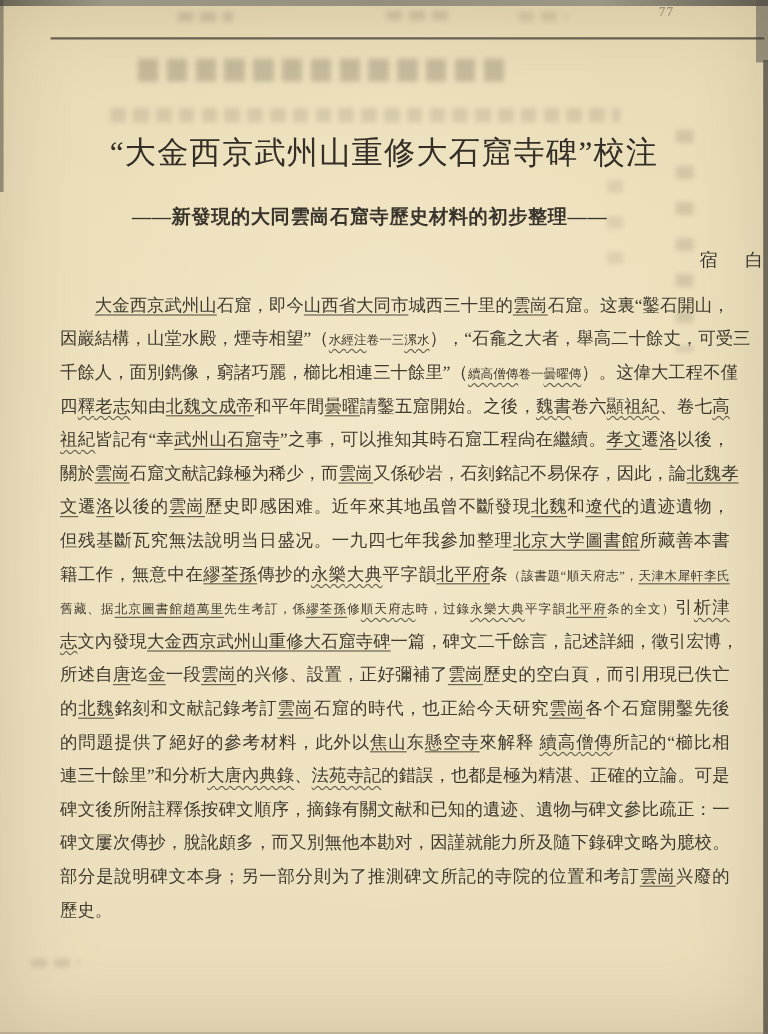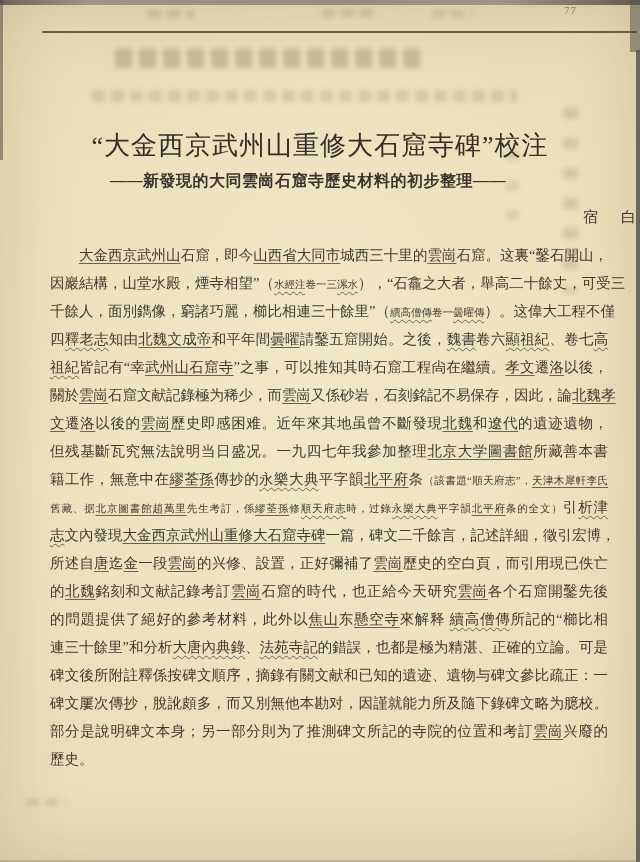"77" .page-number { left: 564px -> 549px }
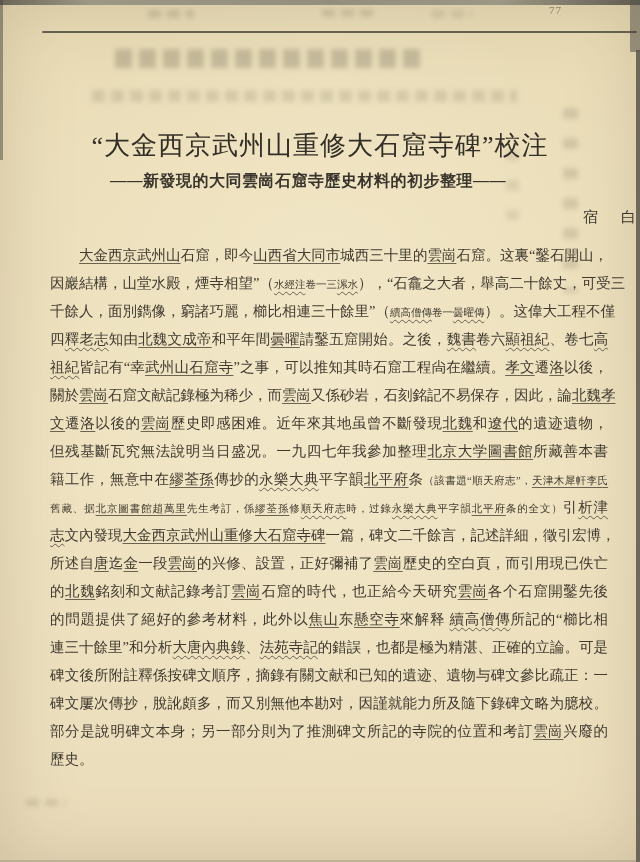"“大金西京武州山重修大石窟寺碑”校注" .title { top: 128px -> 110px }
